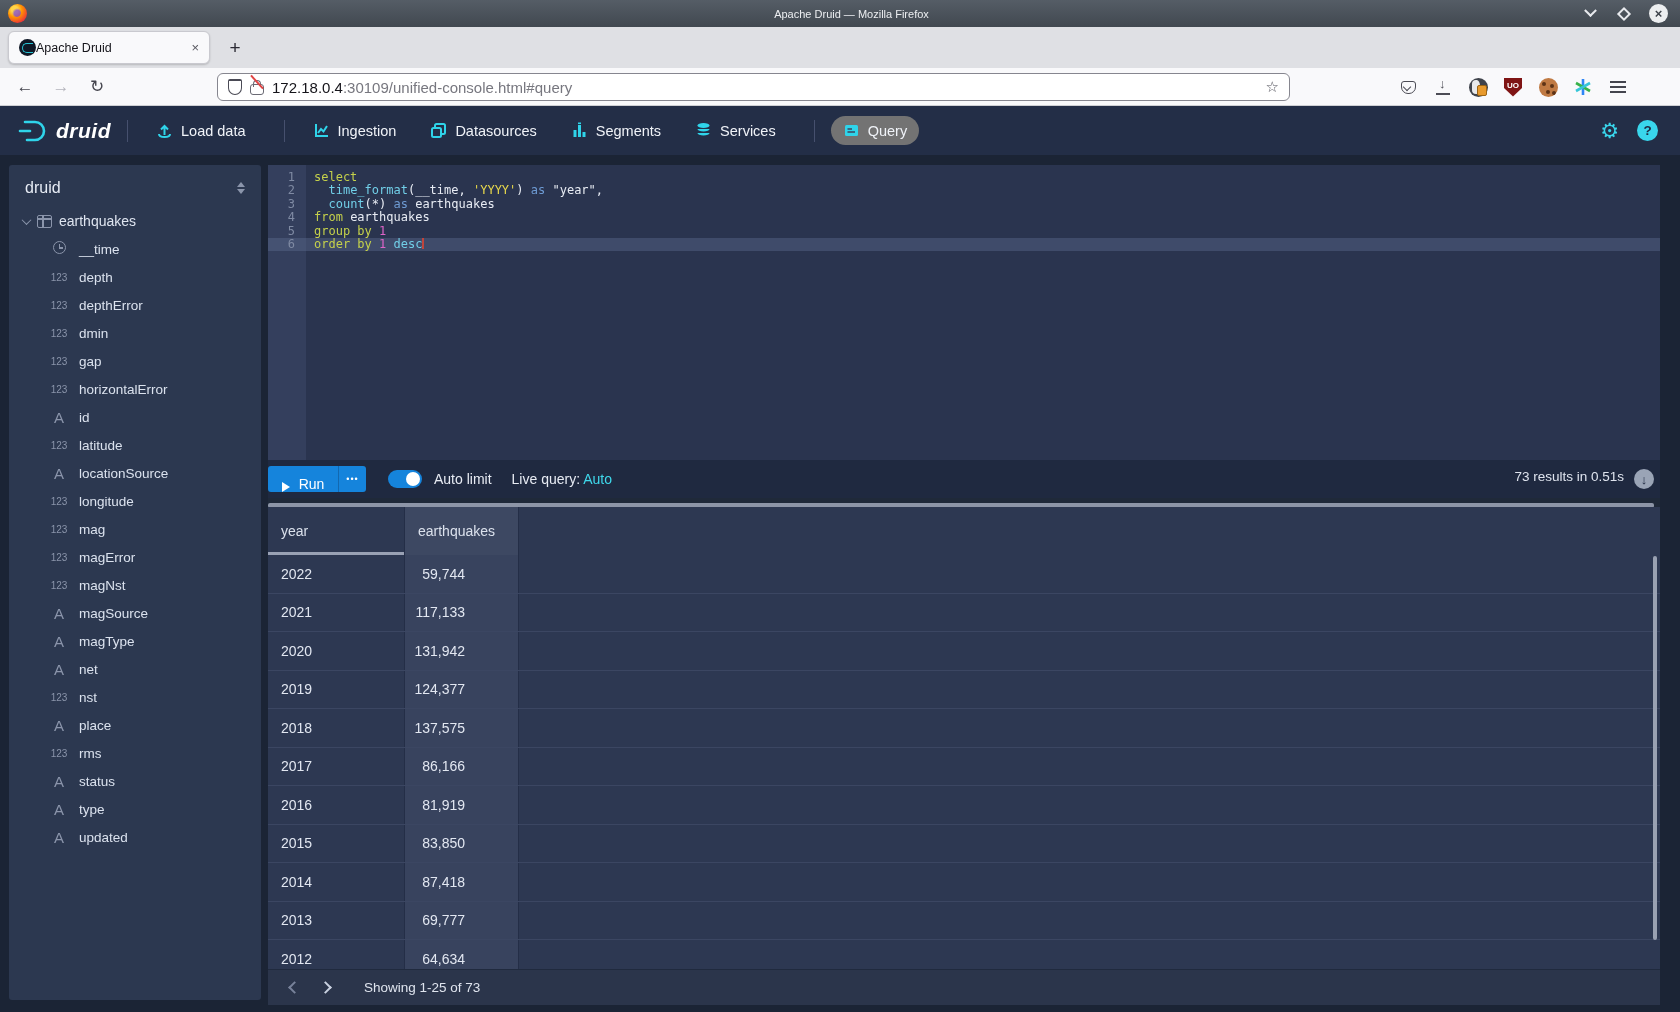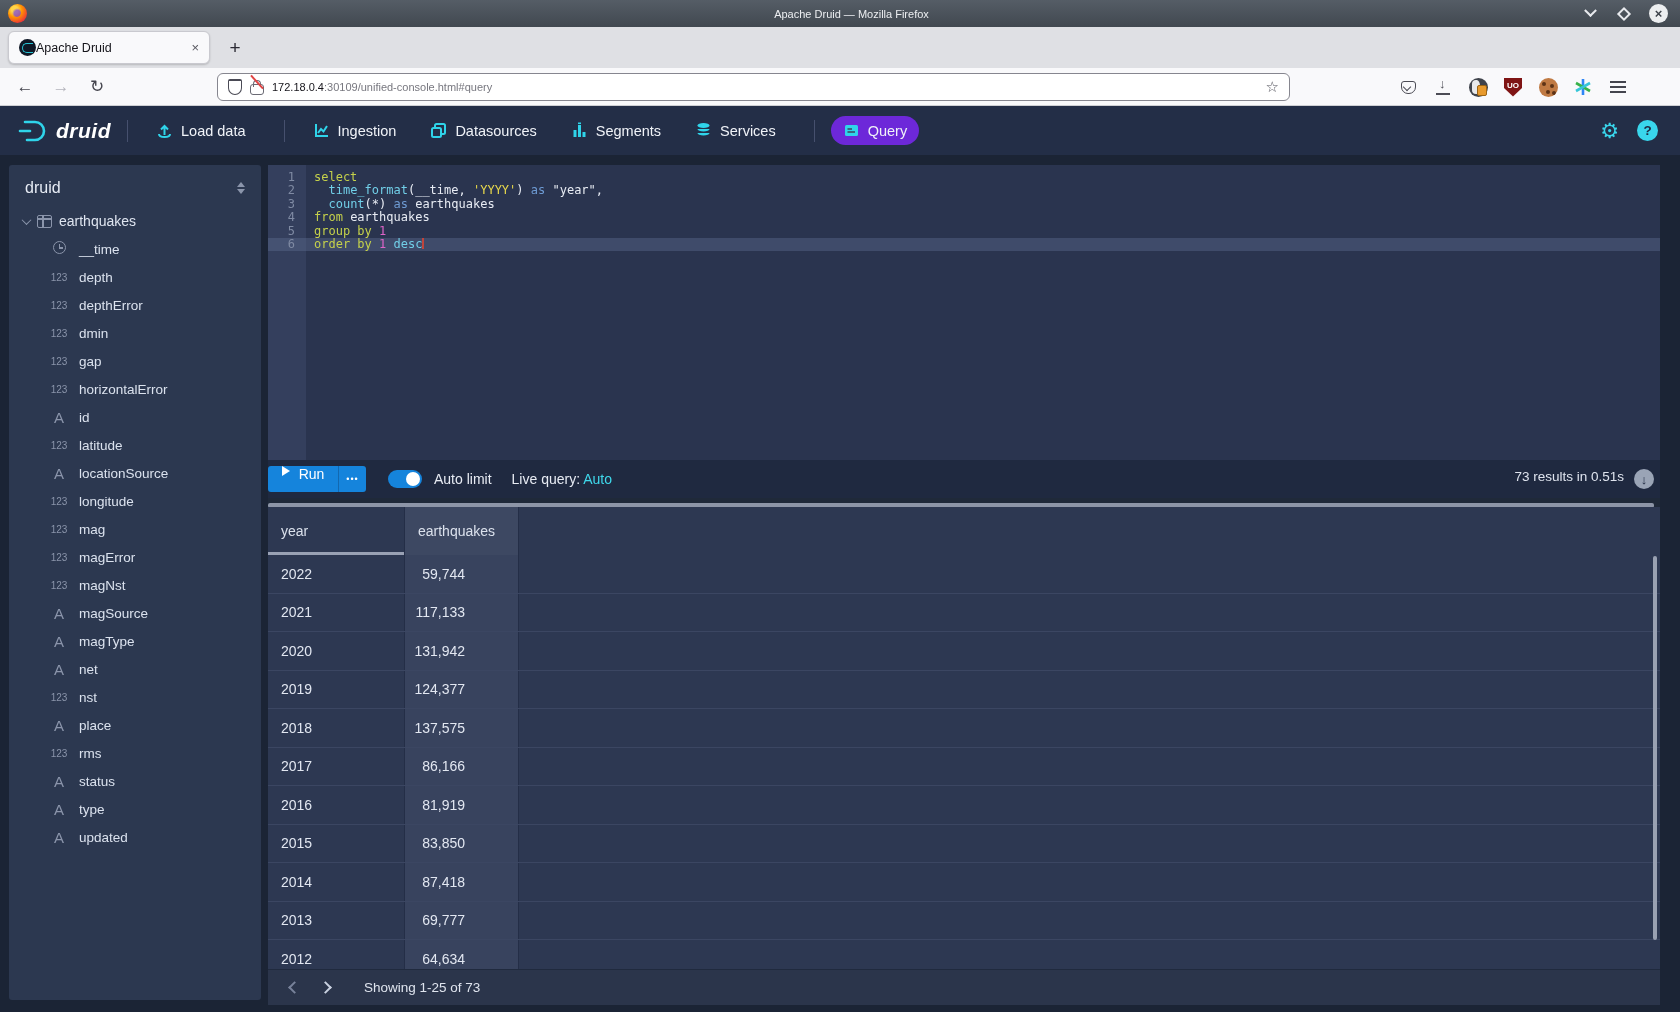"172.18.0.4:30109/unified-console.html#qu" .url-text { font-size: 11px -> 15px }
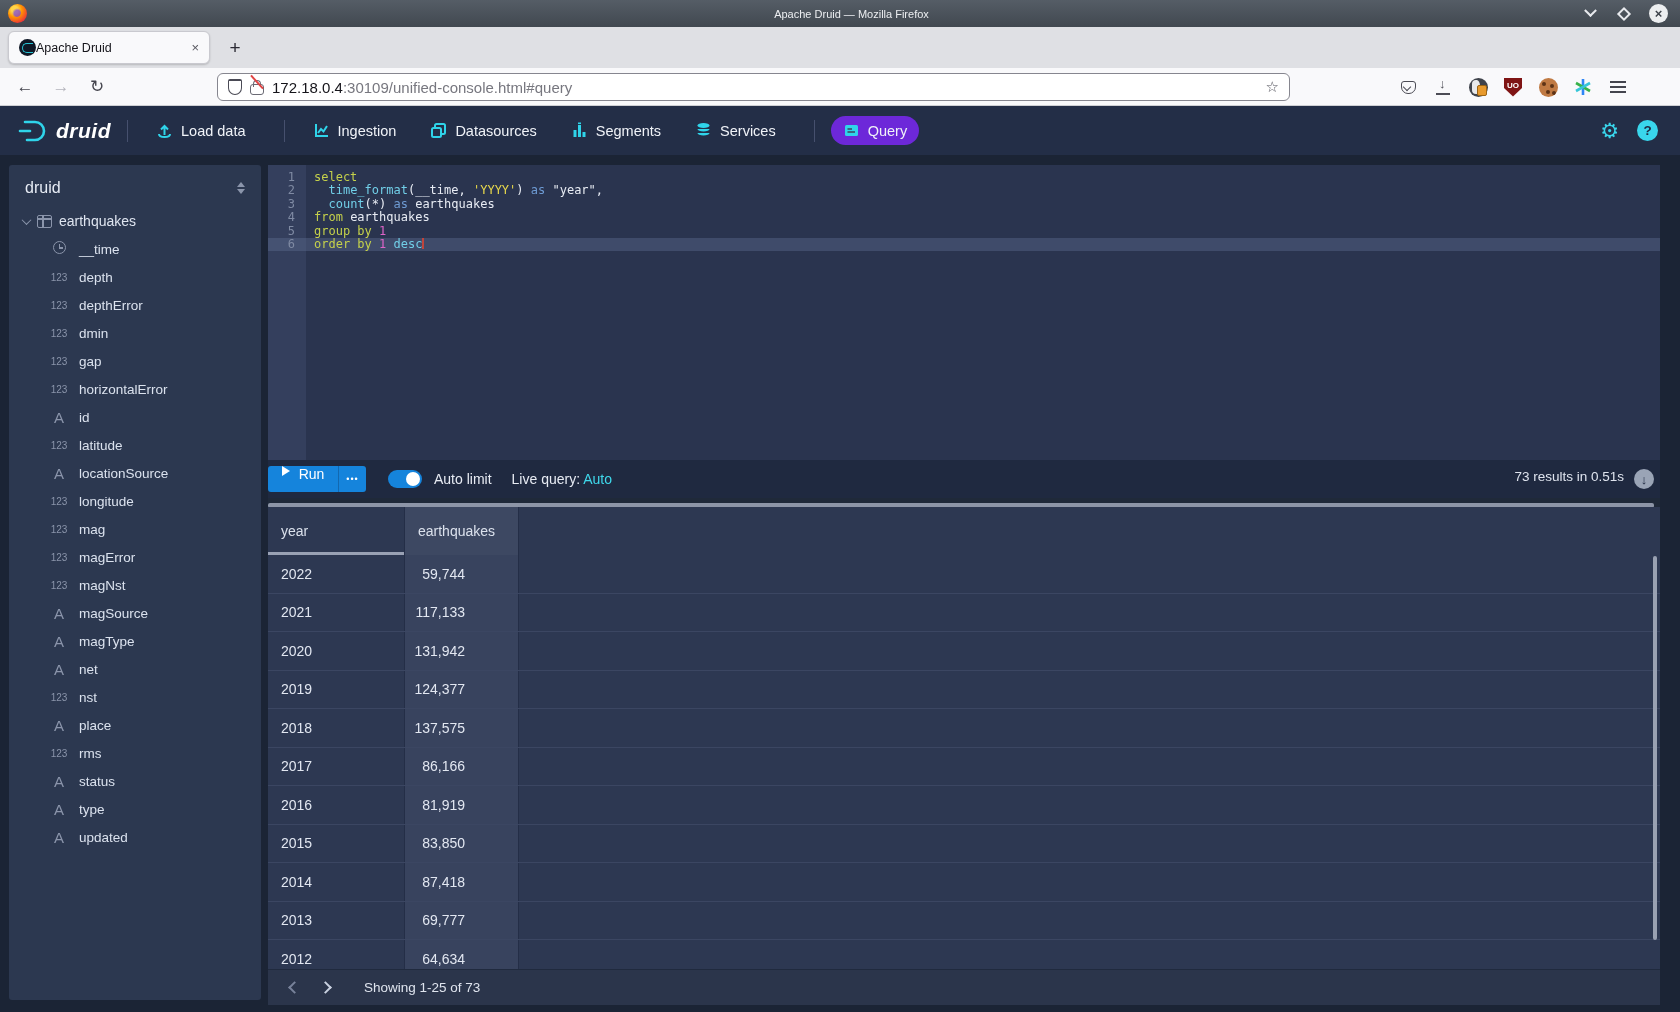"Query" .dnav-item.active { background: #6d28d9 -> #737373 }
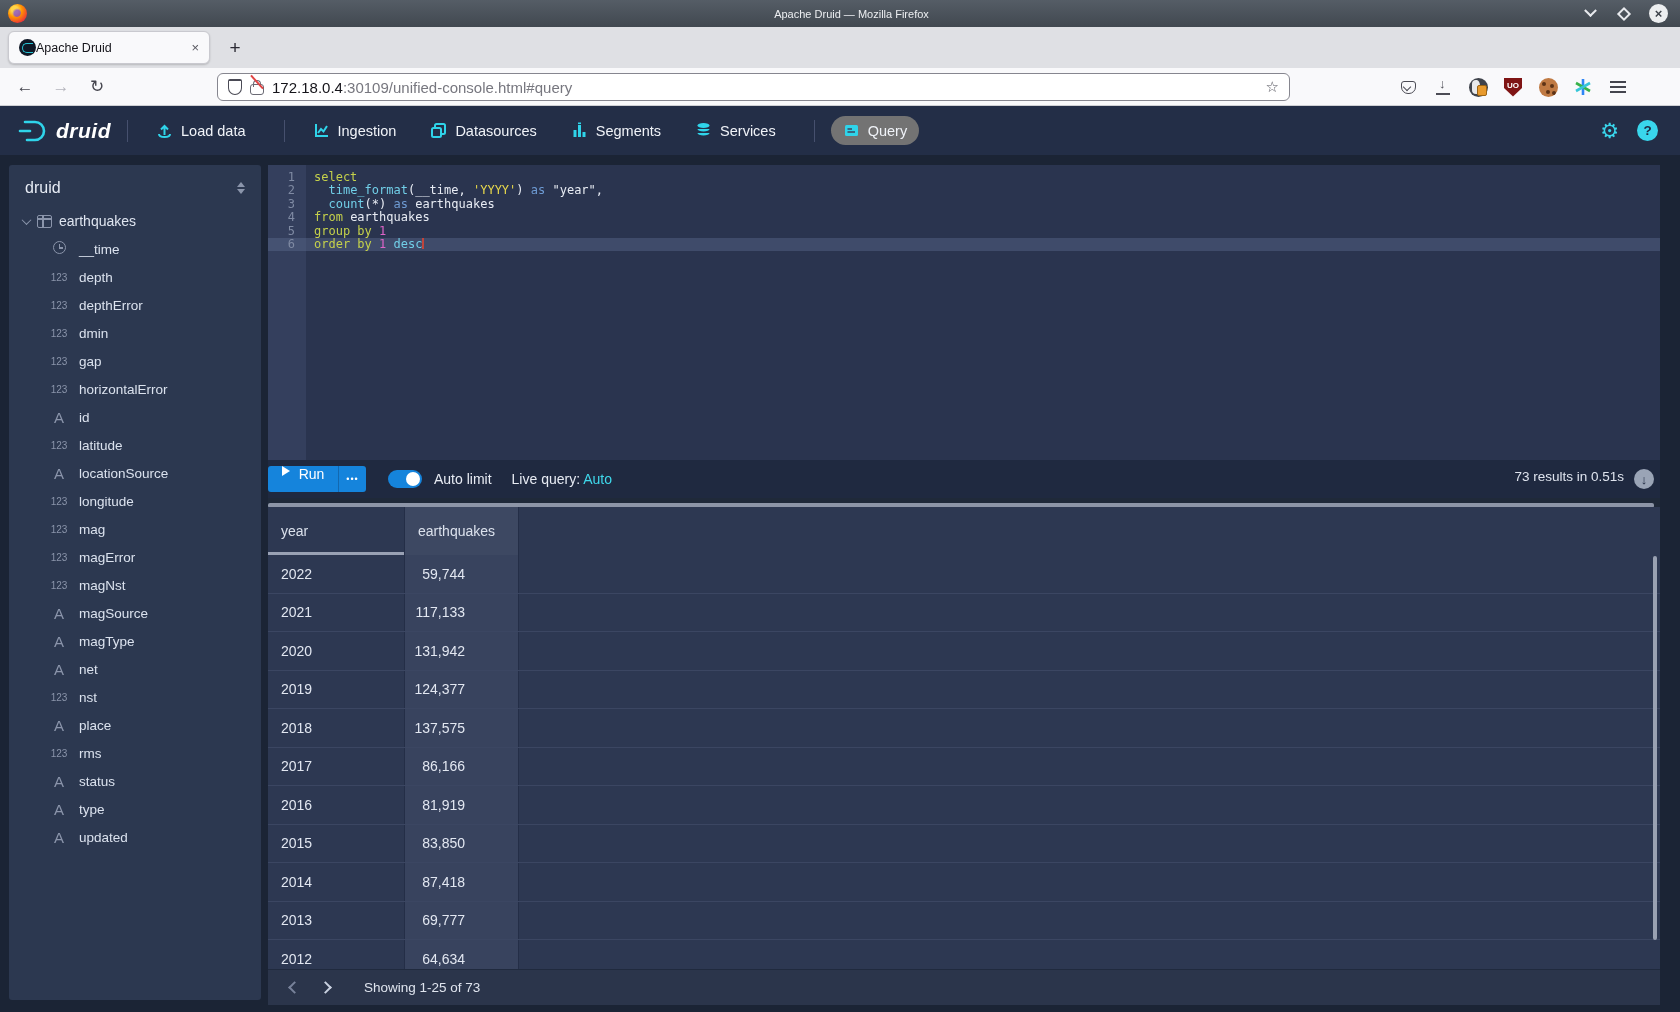"Run" .btn-run { align-items: flex-start -> flex-end }
